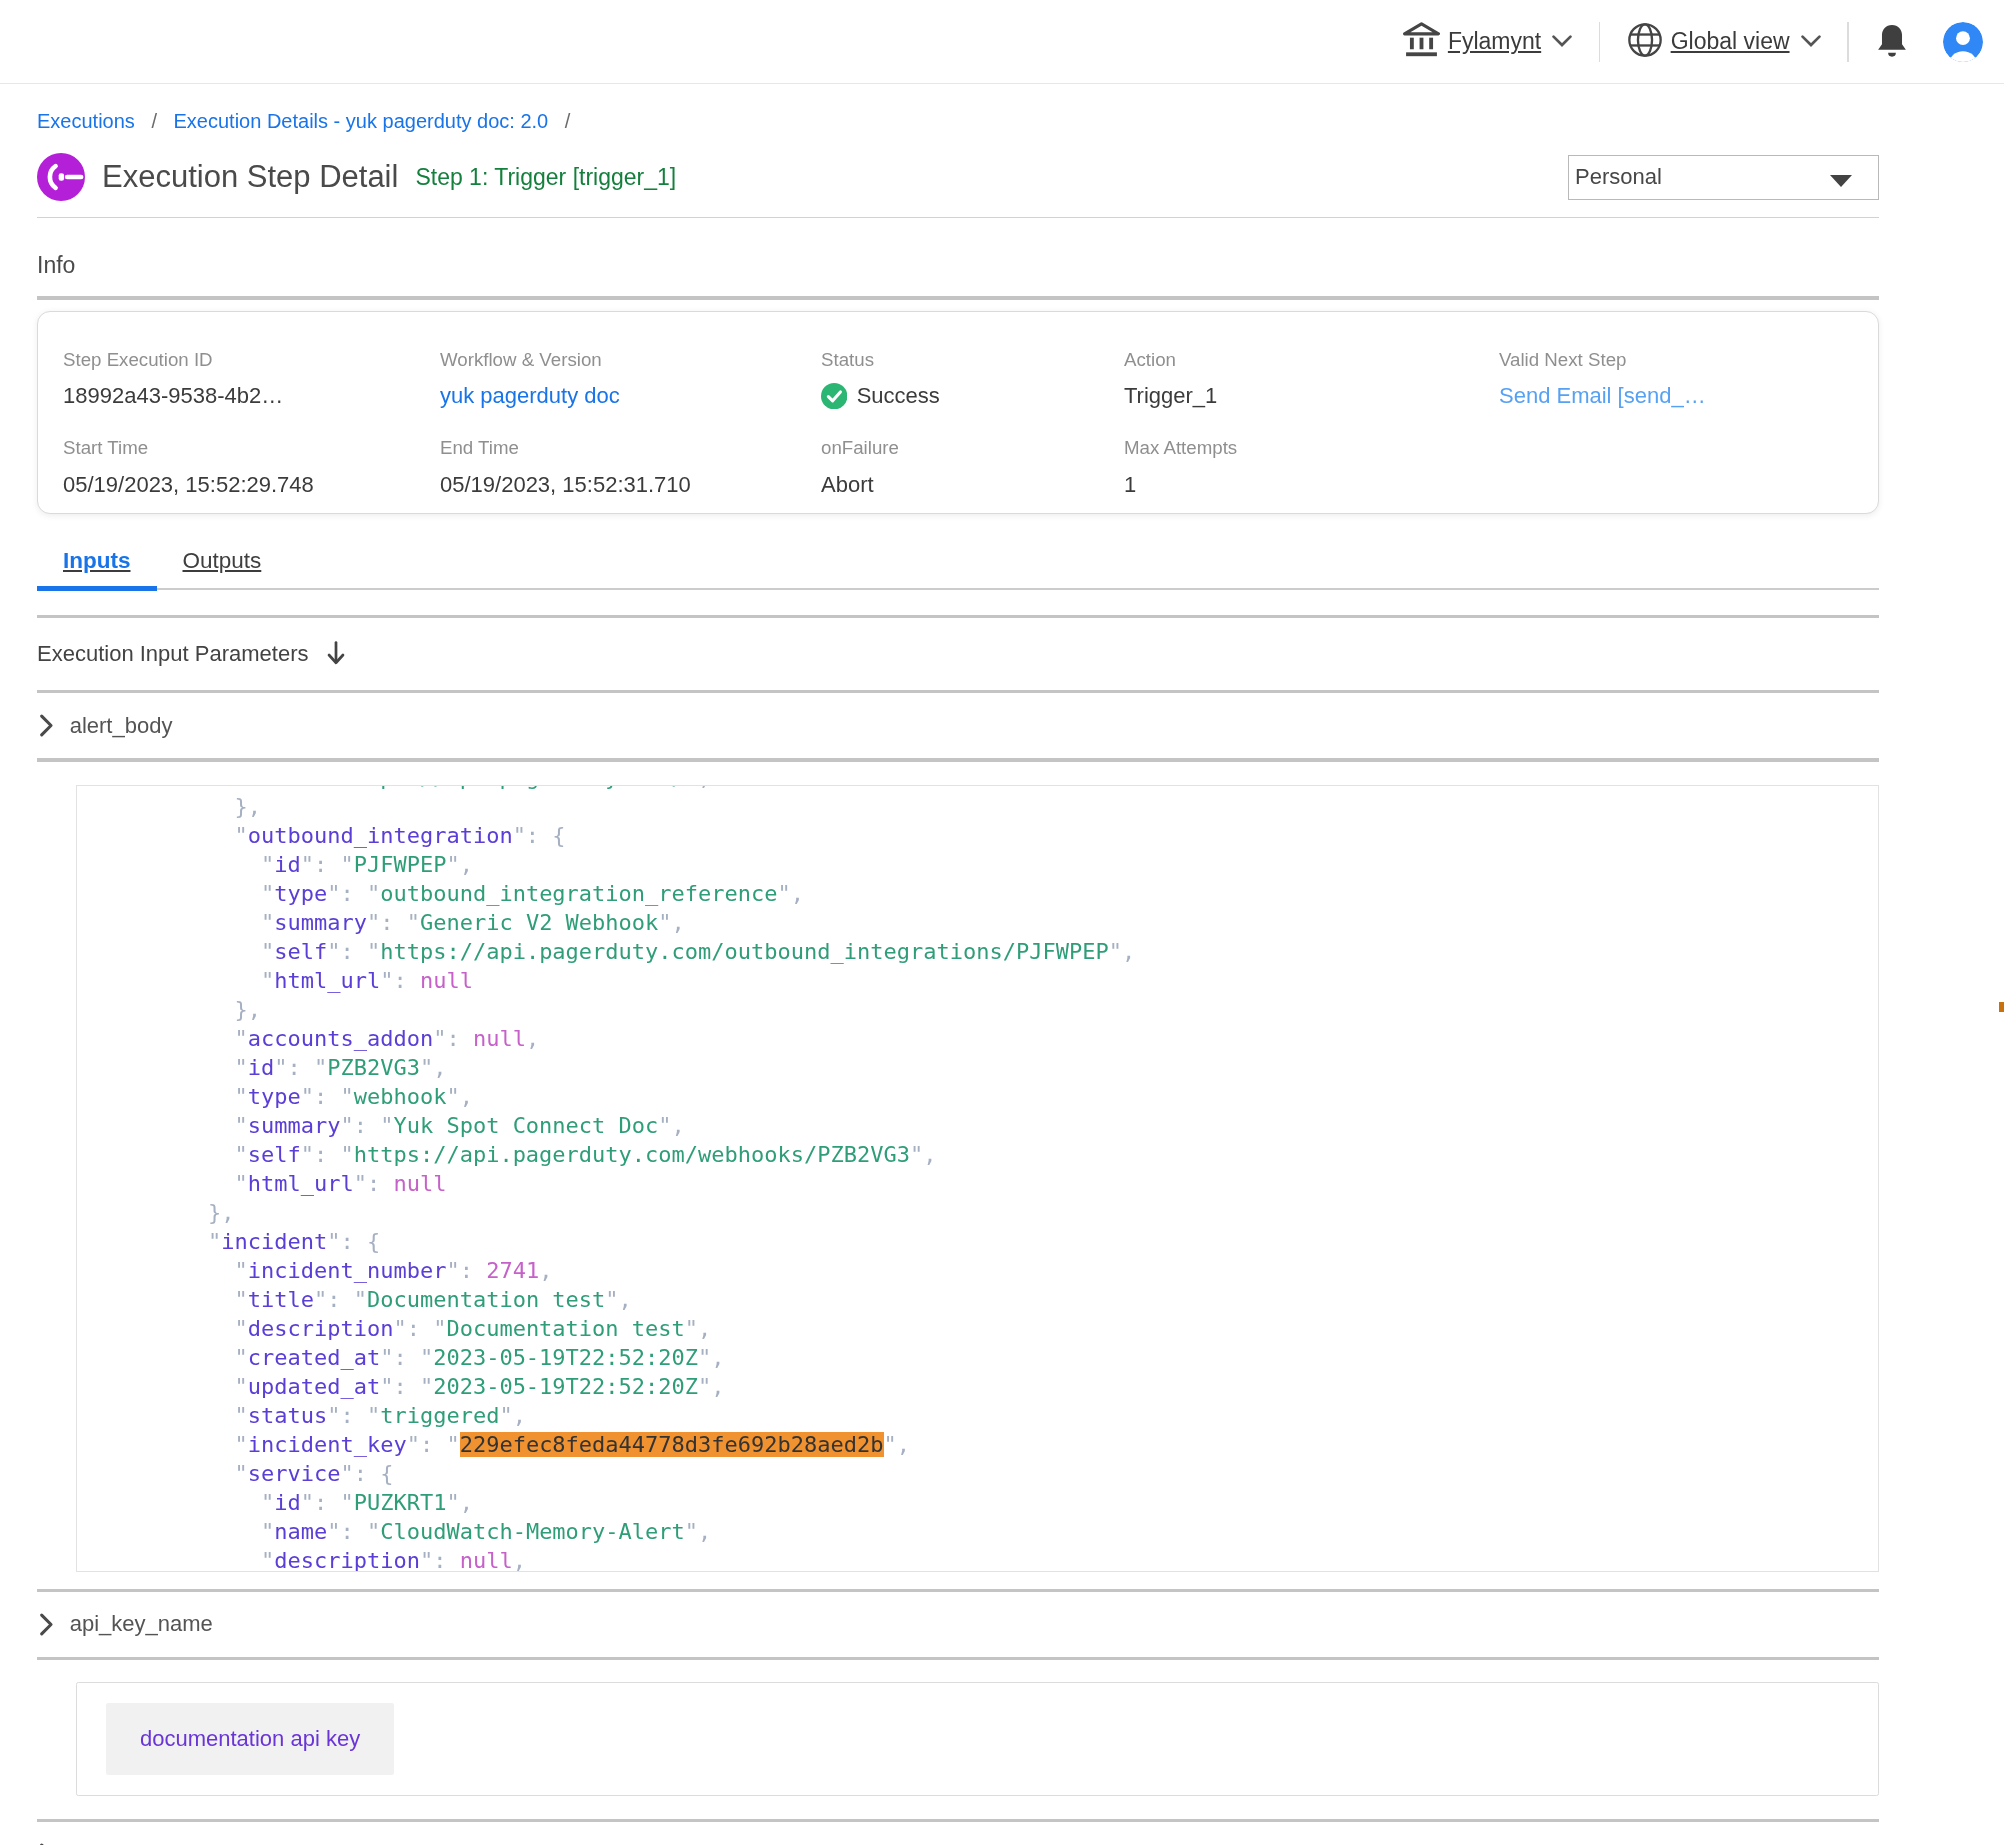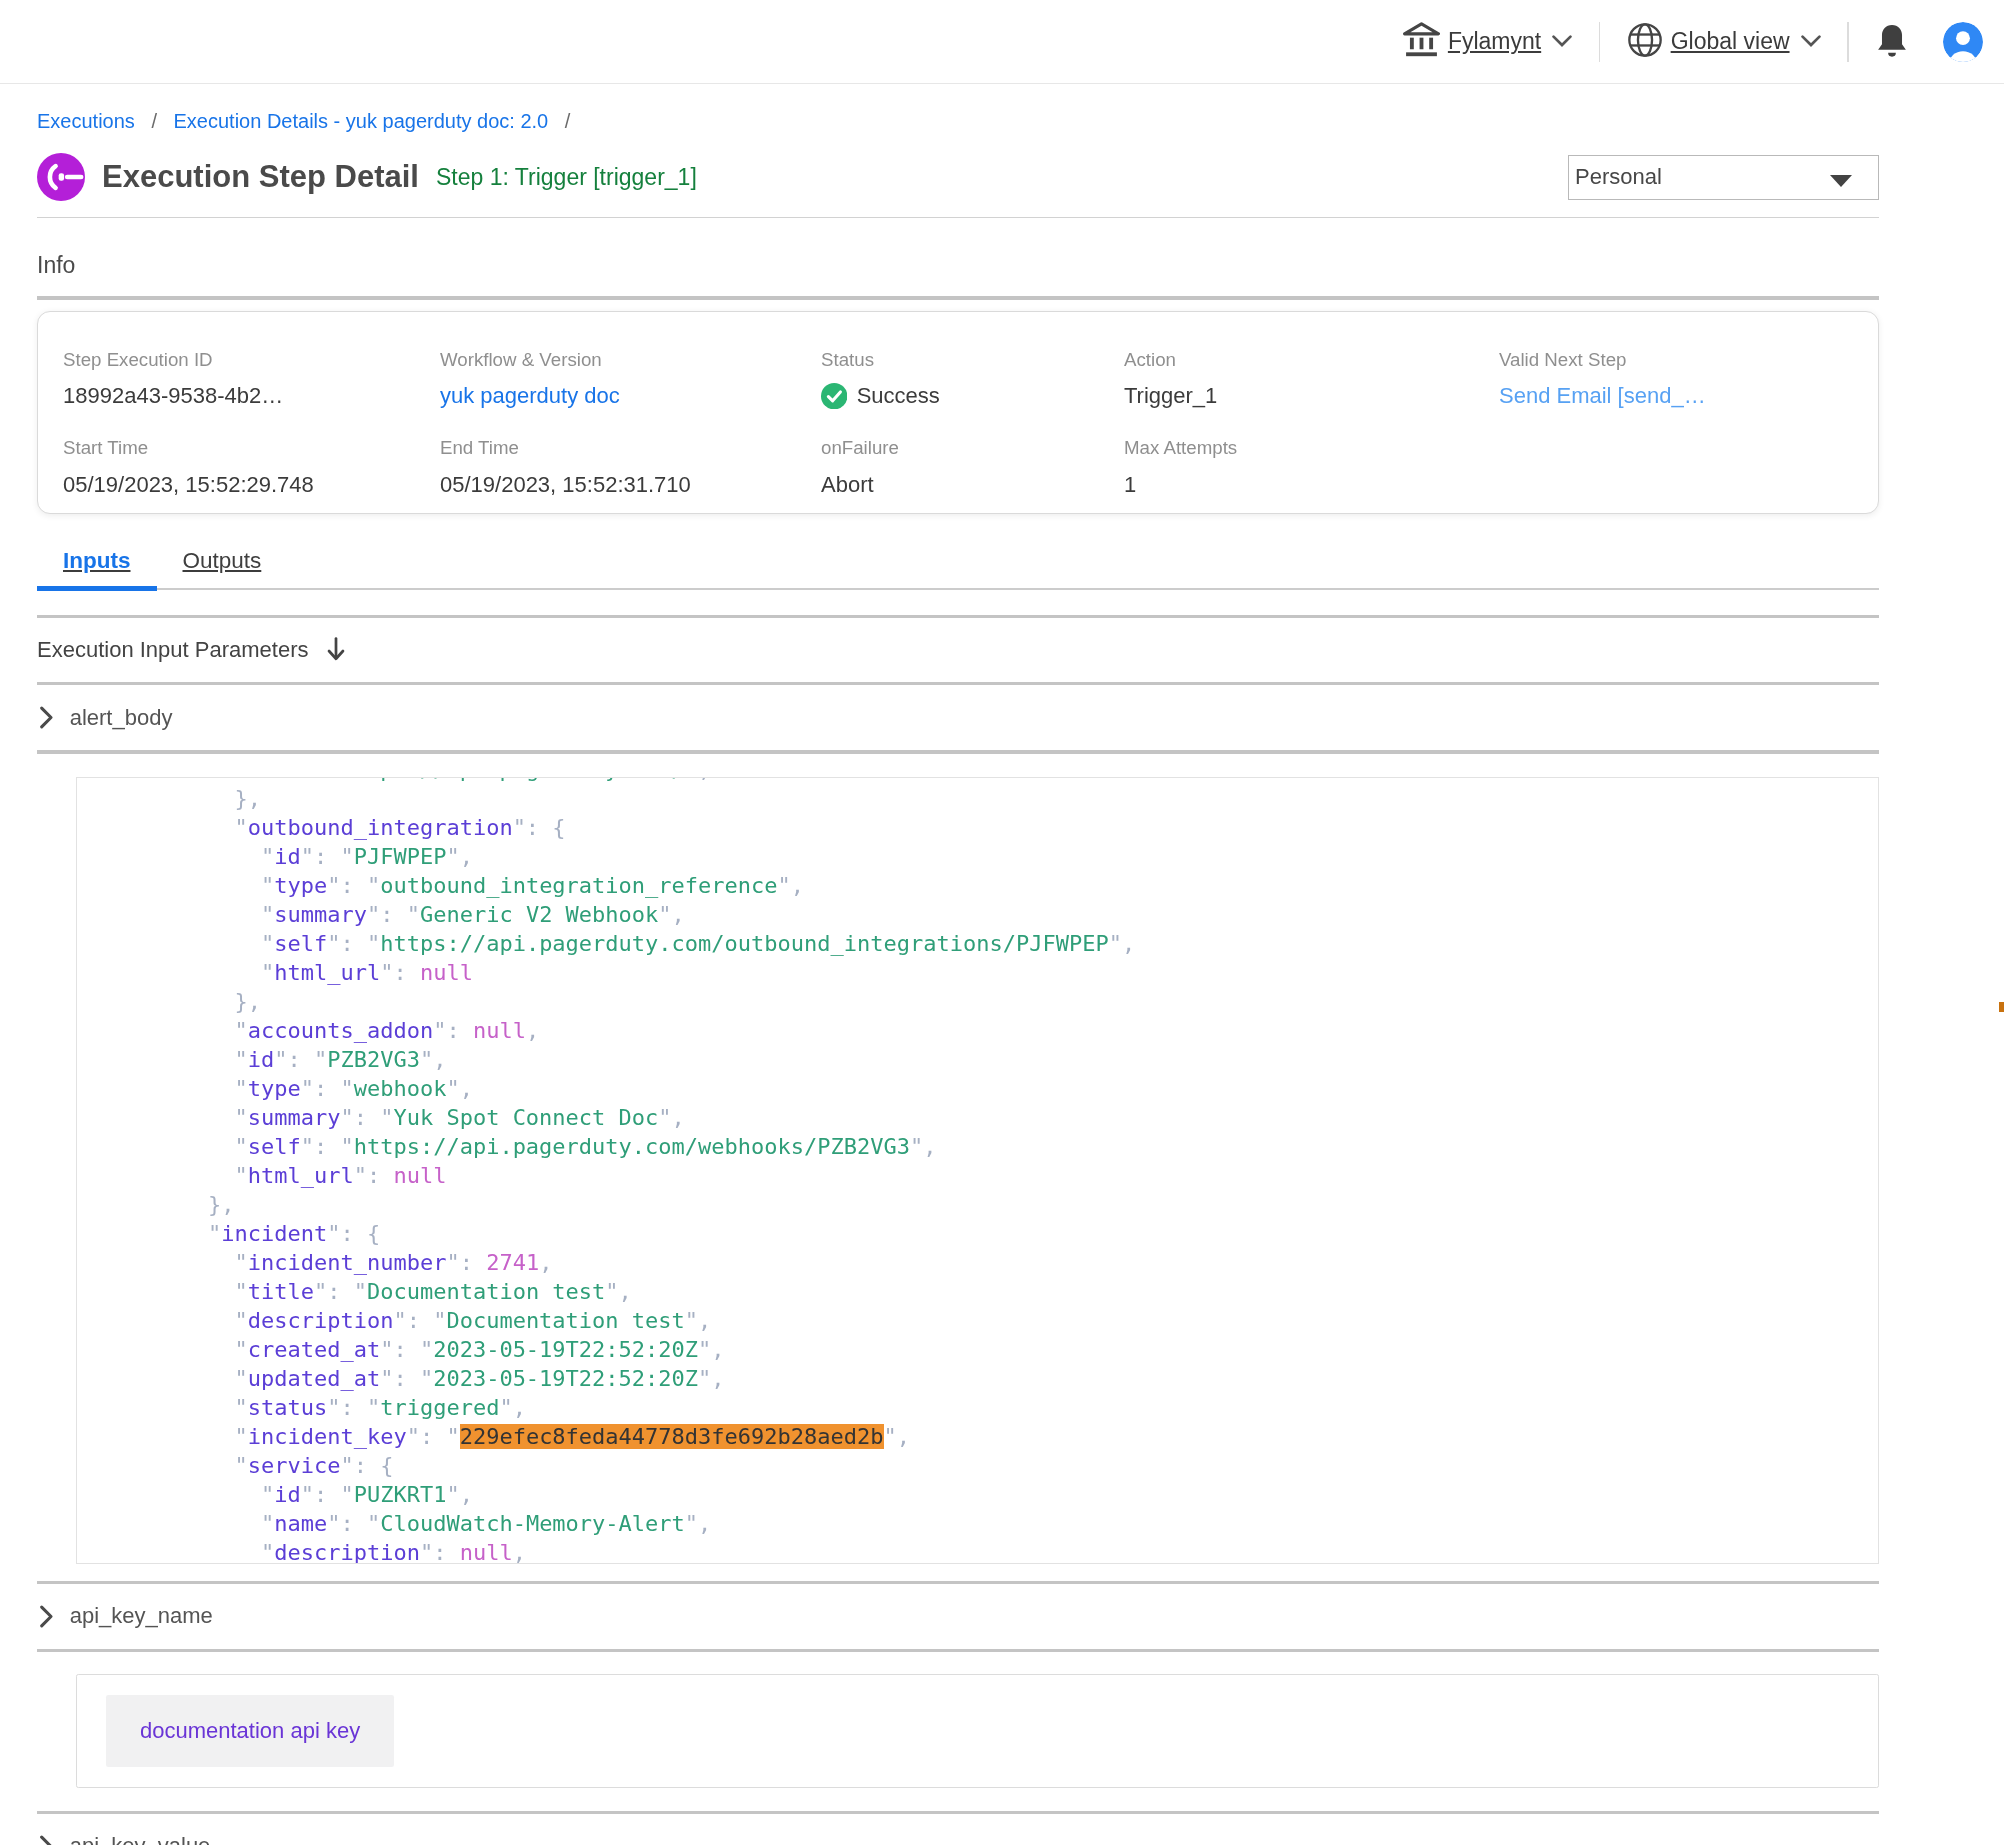"Execution Step Detail" .page-title { font-weight: 700 -> 400 }
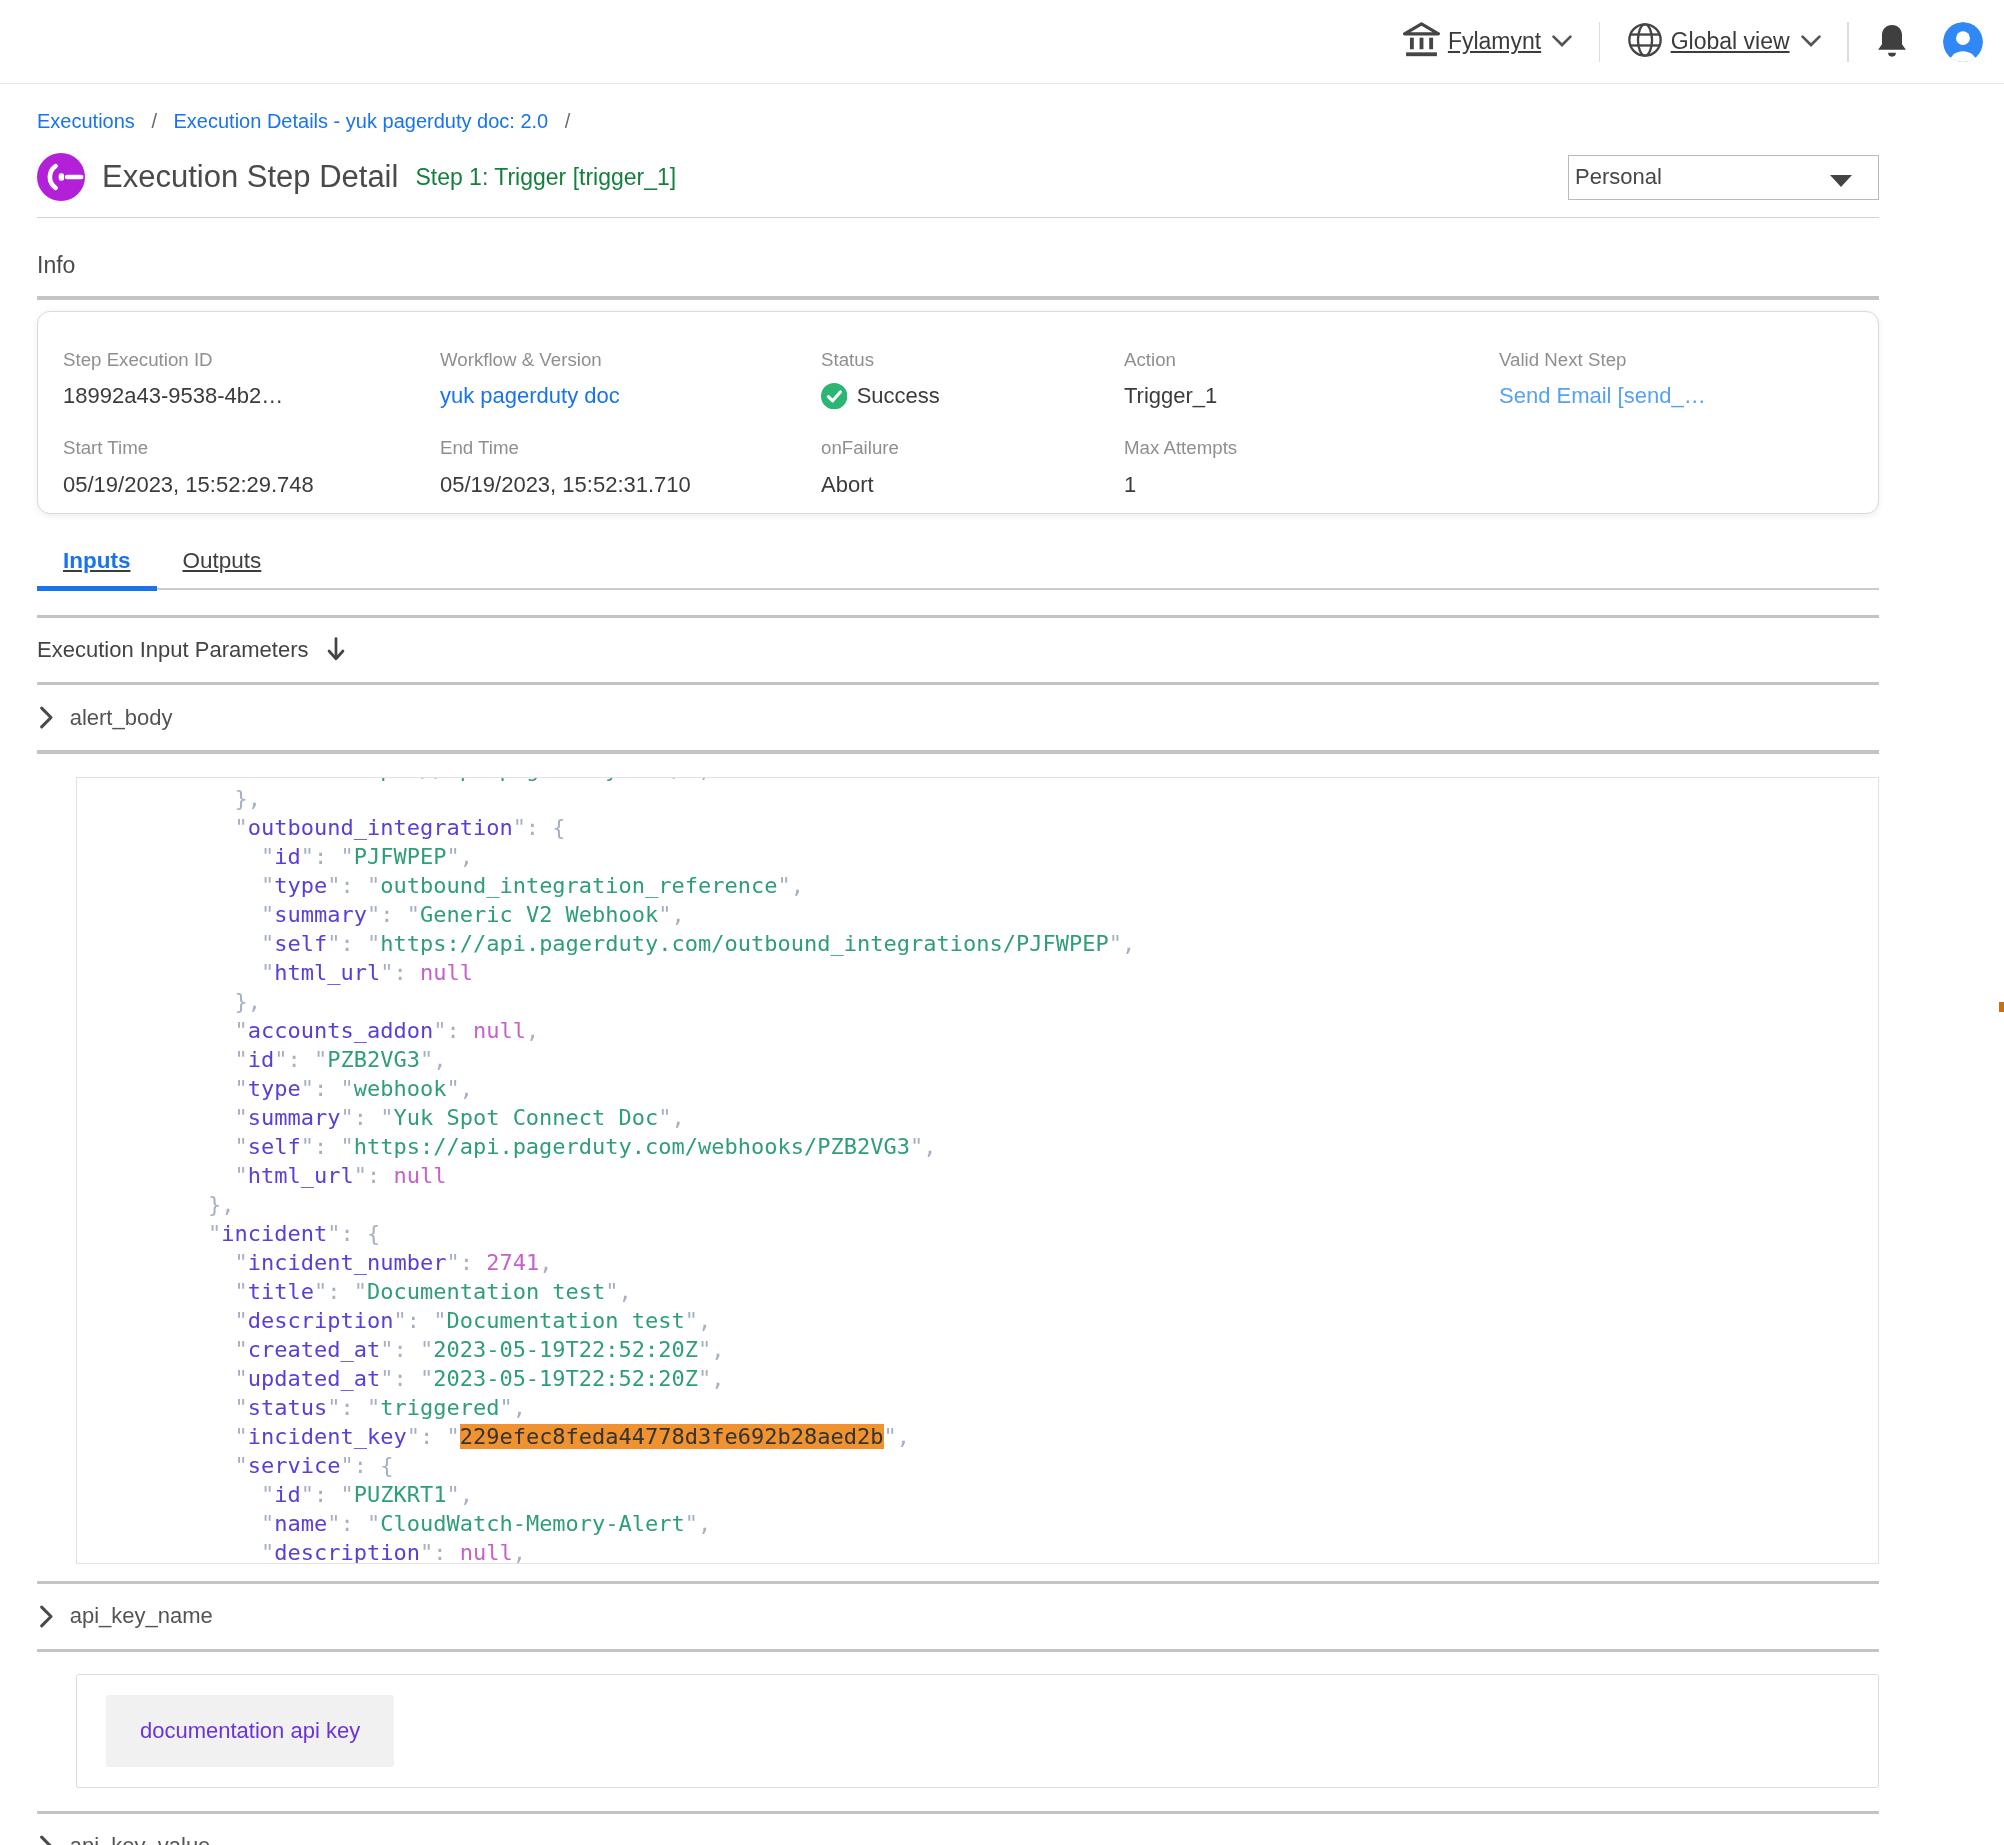"Execution Input Parameters" .param-head { height: 64px -> 72px }
